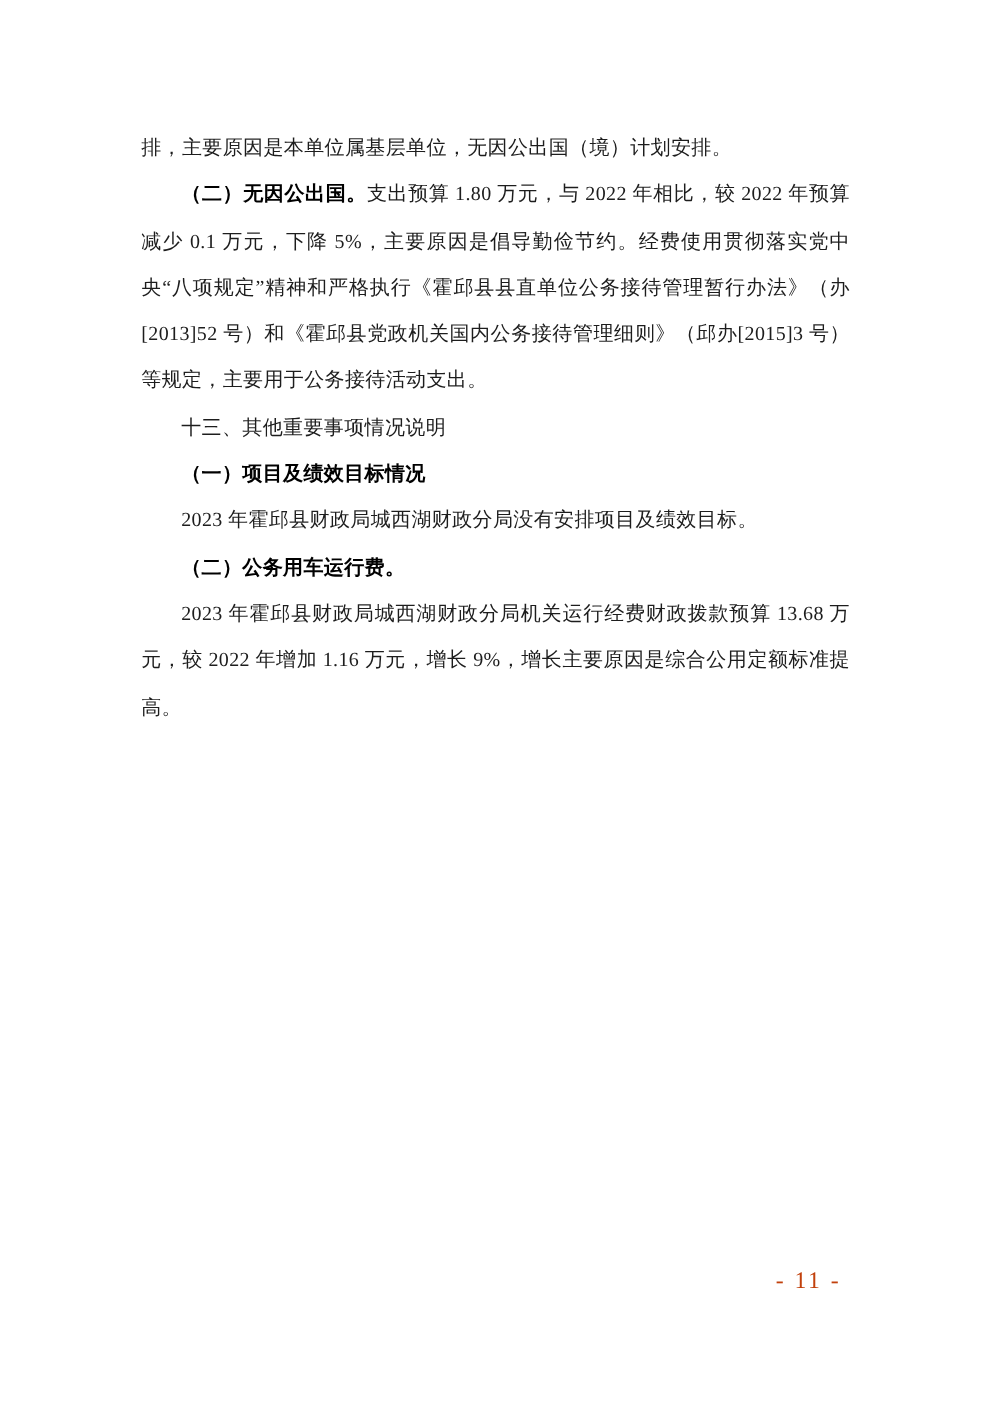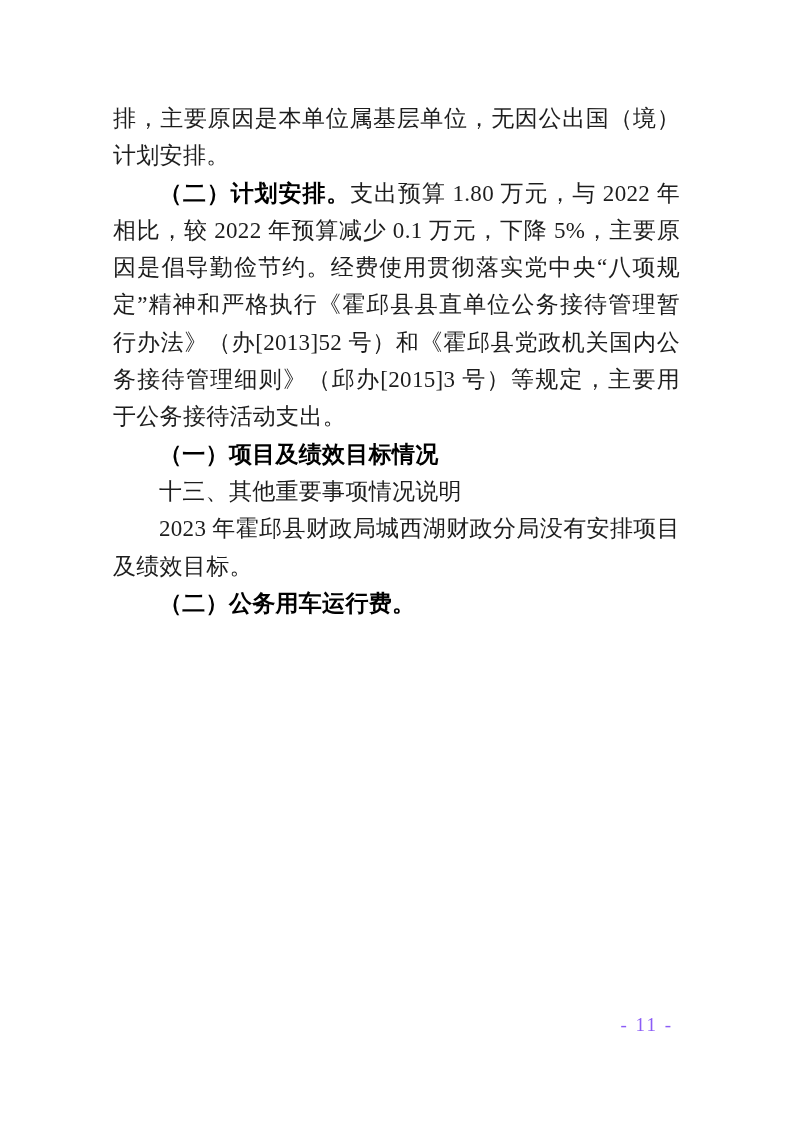"排，主要原因是本单位属基层单位，无因公出国（境）计划安排。" .content { font-size: 23px -> 16px }
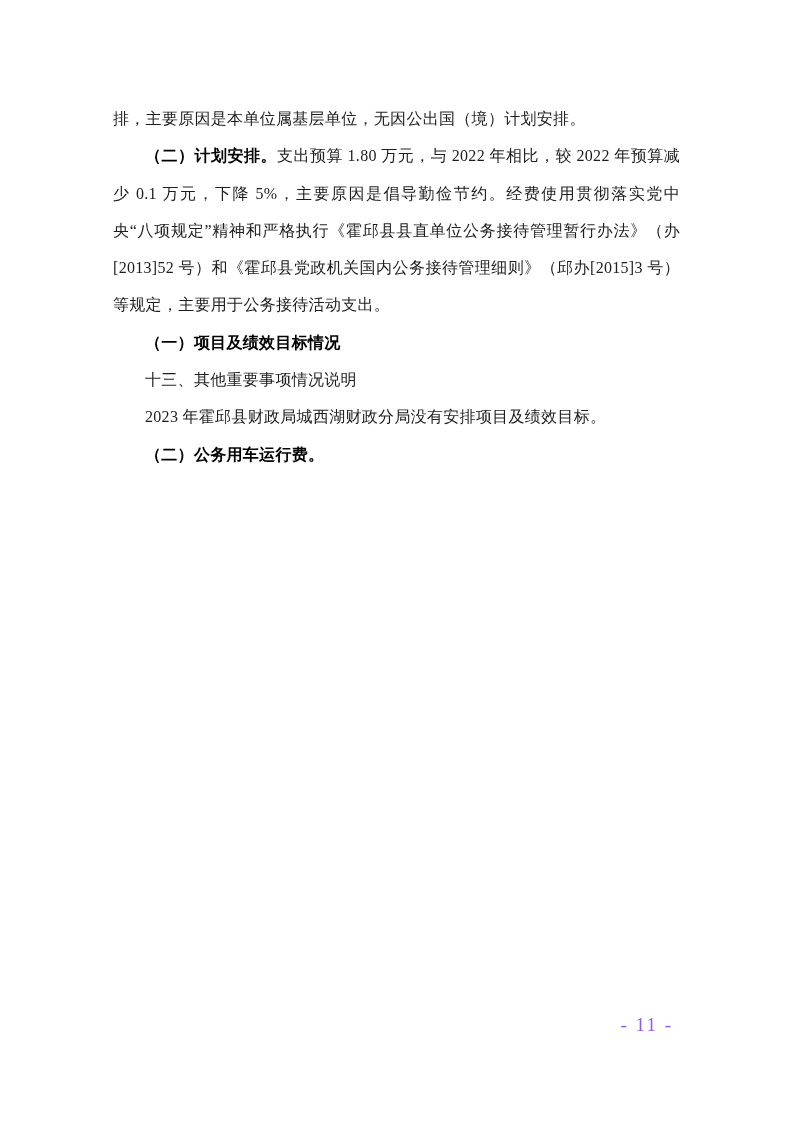"（二）计划安排。" span.lead { text: 计划安排 -> 无因公出国 }
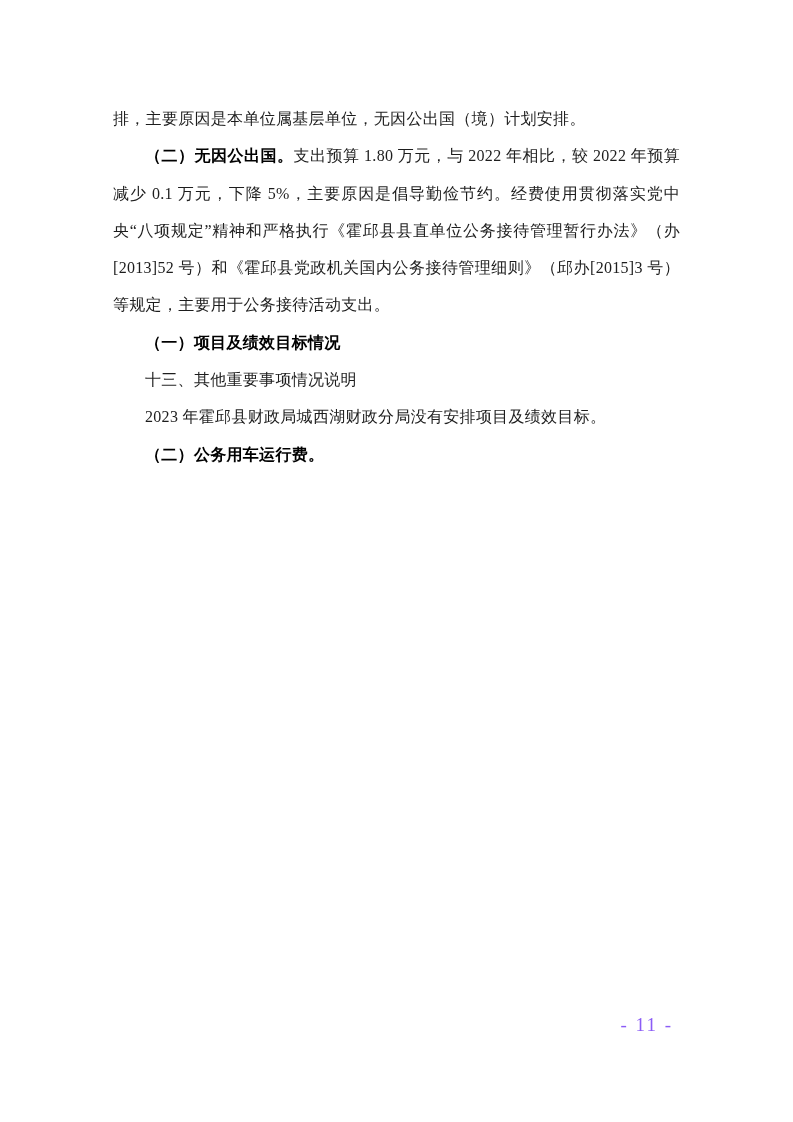"（一）项目及绩效目标情况" p.para { order: before "十三、其他重要事项情况说明" -> after "十三、其他重要事项情况说明" }
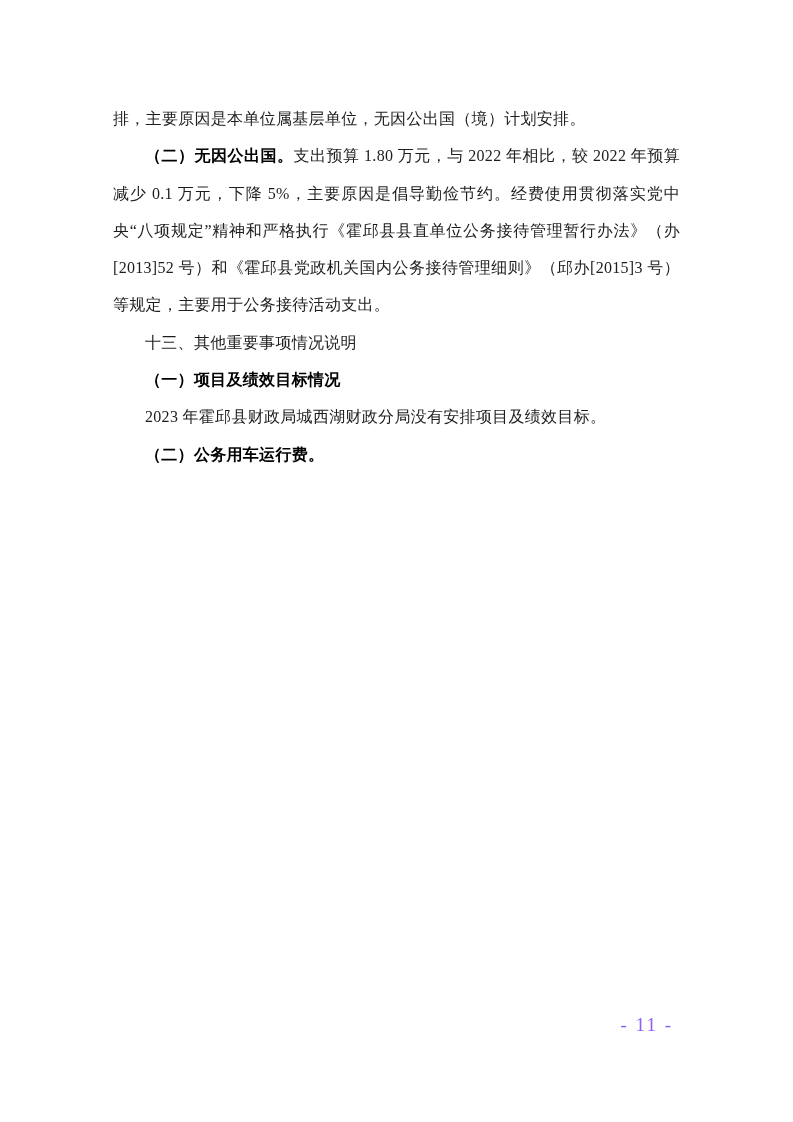"2023 年霍邱县财政局城西湖财政分局机关运行经费财政拨款预算 13.68" p.para { html: none -> <p><span>2023 年霍邱县财政局城西湖财政分局机关运行经费财政拨款预算 13.68 万元，较 2022 年增加 1.16 万元，增长 9%，增长主要原因是综合公用定额标准提高。</span></p> }
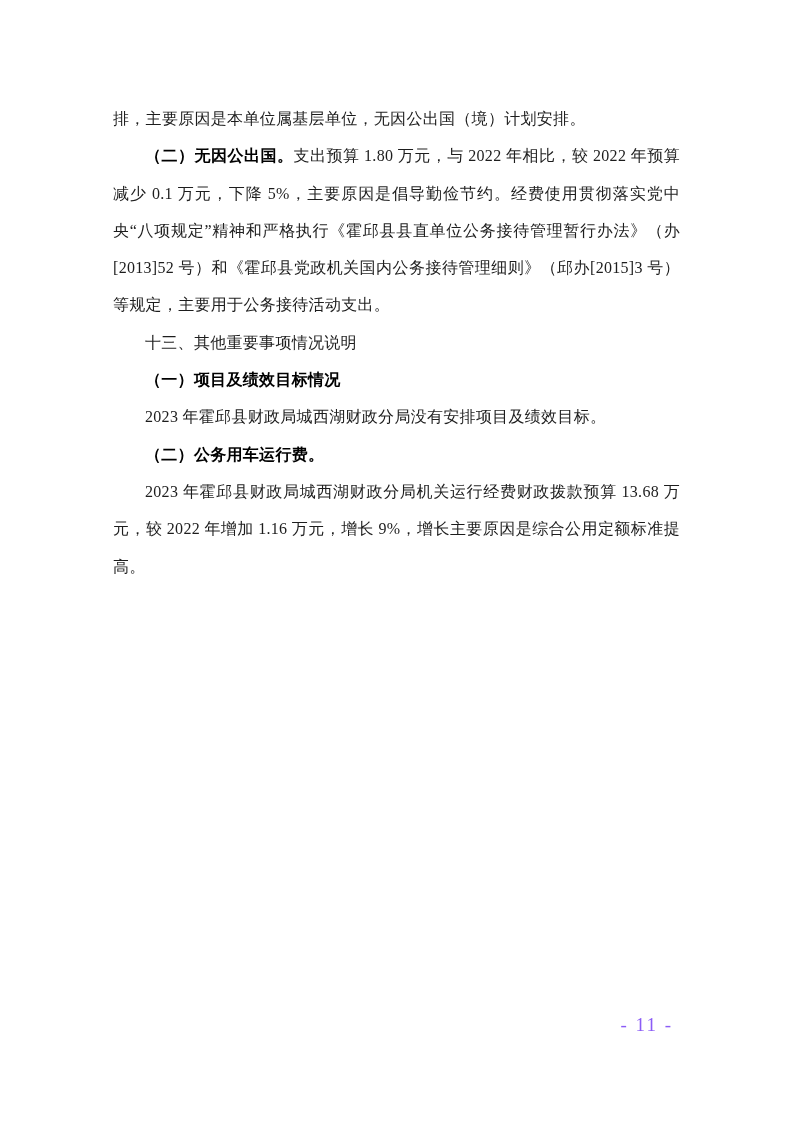"- 11 -" .footer { color: #8b5cf6 -> #c2410c }
